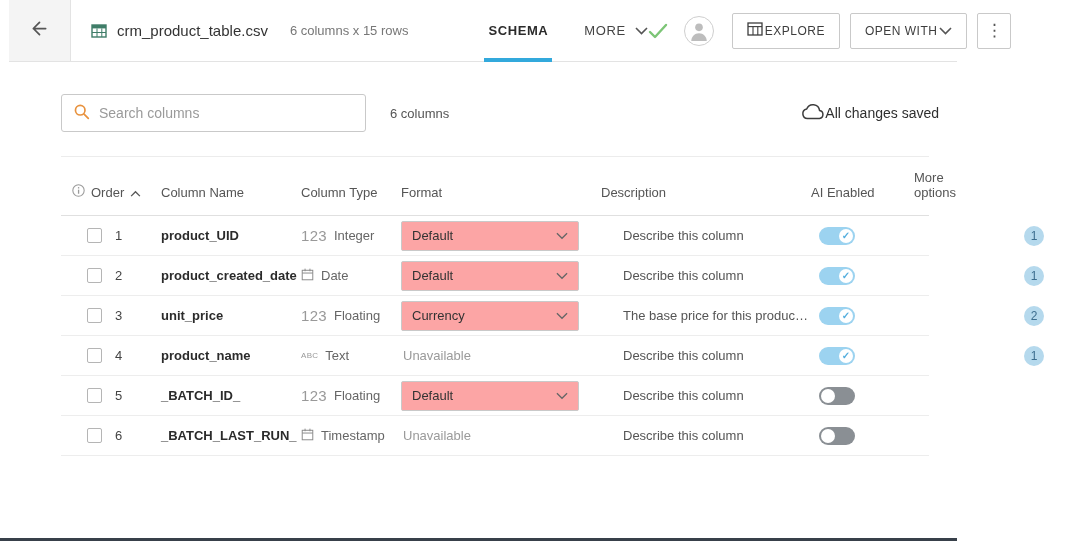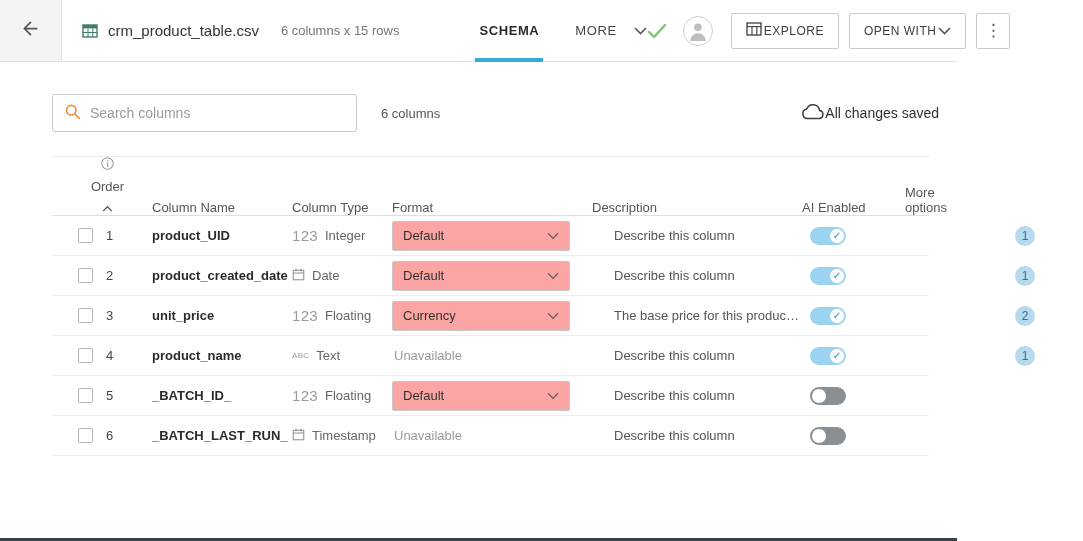"crm_product_table.csv" .page { padding-left: none -> 9px }
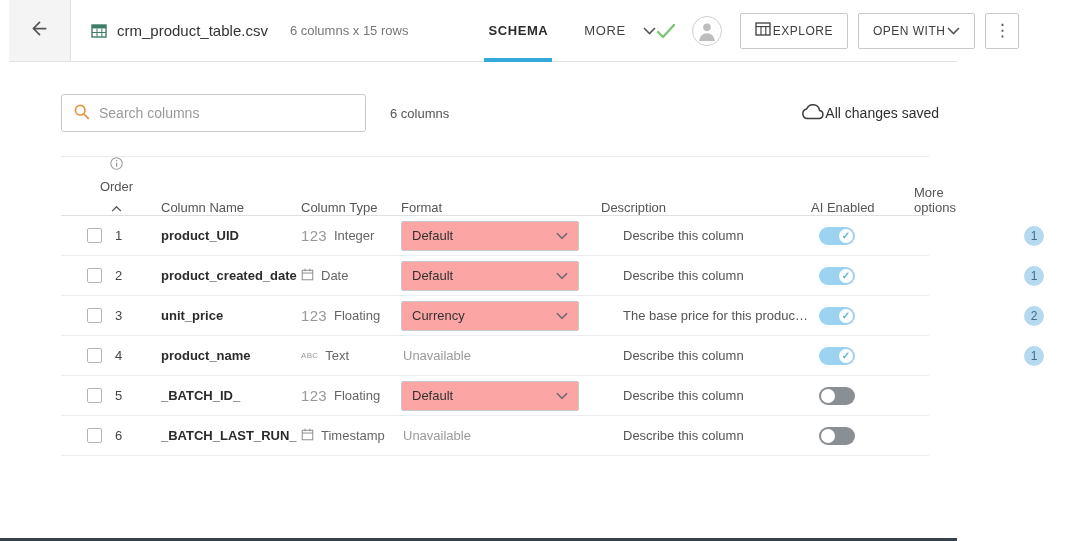"MORE" .tab-more { gap: 17px -> 9px }
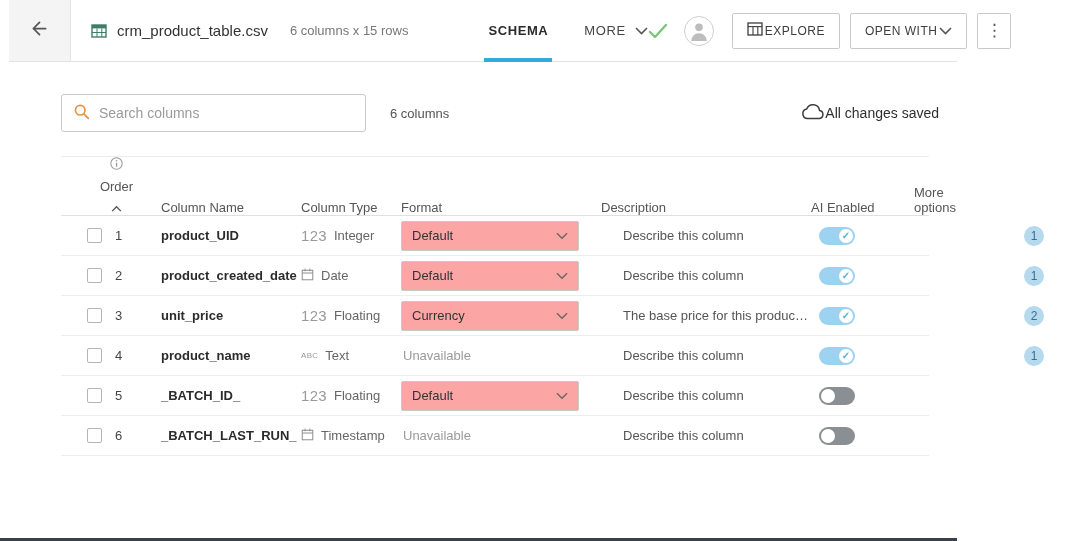"Order" .thead .c-order { flex-direction: column -> none }
